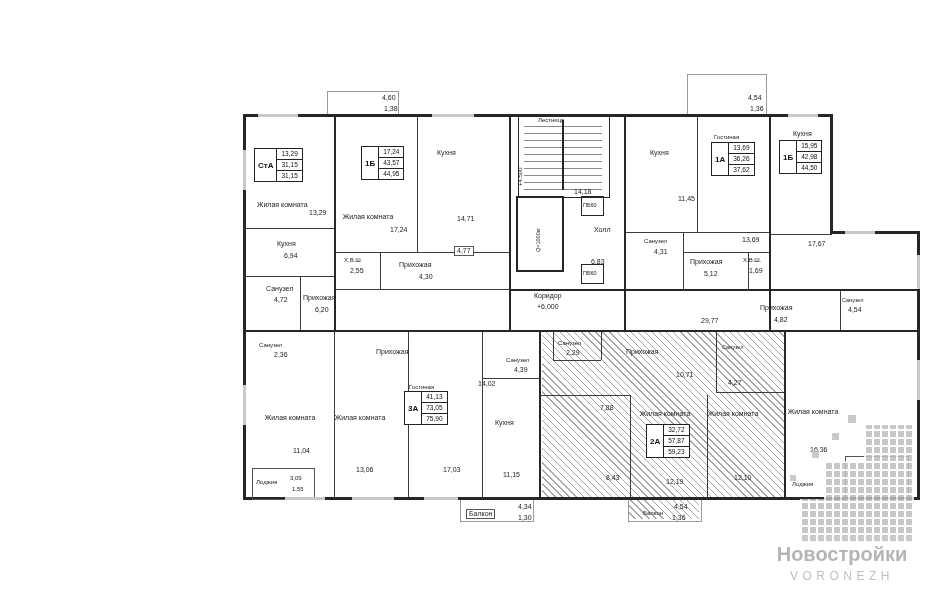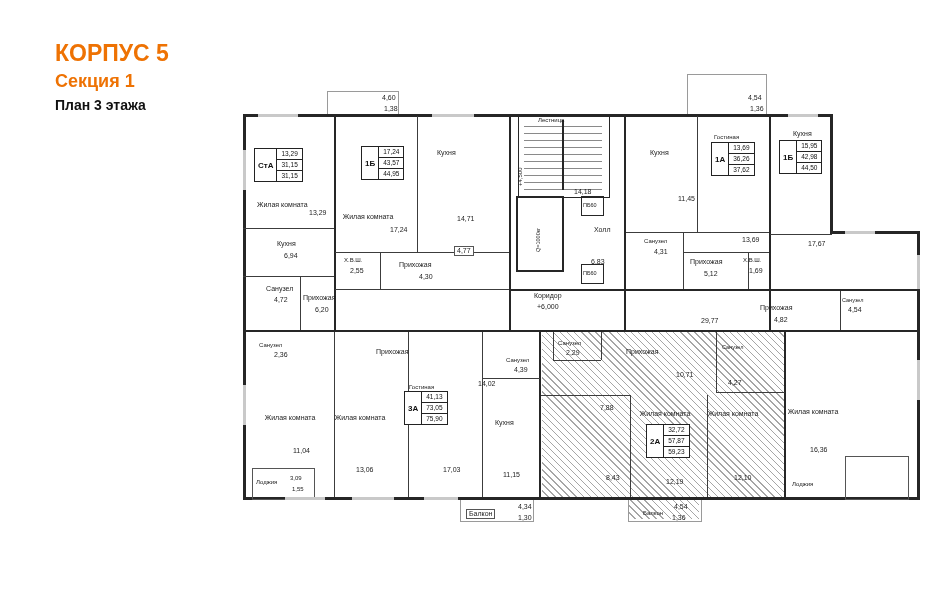"КОРПУС 5" div.hdr { html: <div> <div>КОРПУС 5</div> <div>Секция 1</div> <div>План 3 этажа</div> </div> -> none }
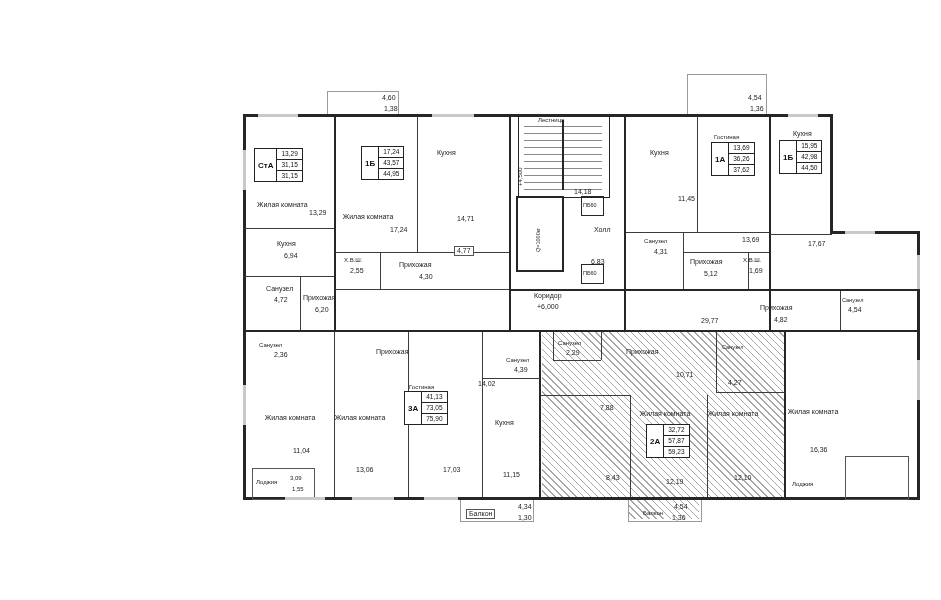"Новостройки" div.wm { html: none -> <div> <div></div> <div></div> <div></div> <div></div> <div></div> <div></div> <div></div> <div>Новостройки</div> <div>VORONEZH</div> </div> }
